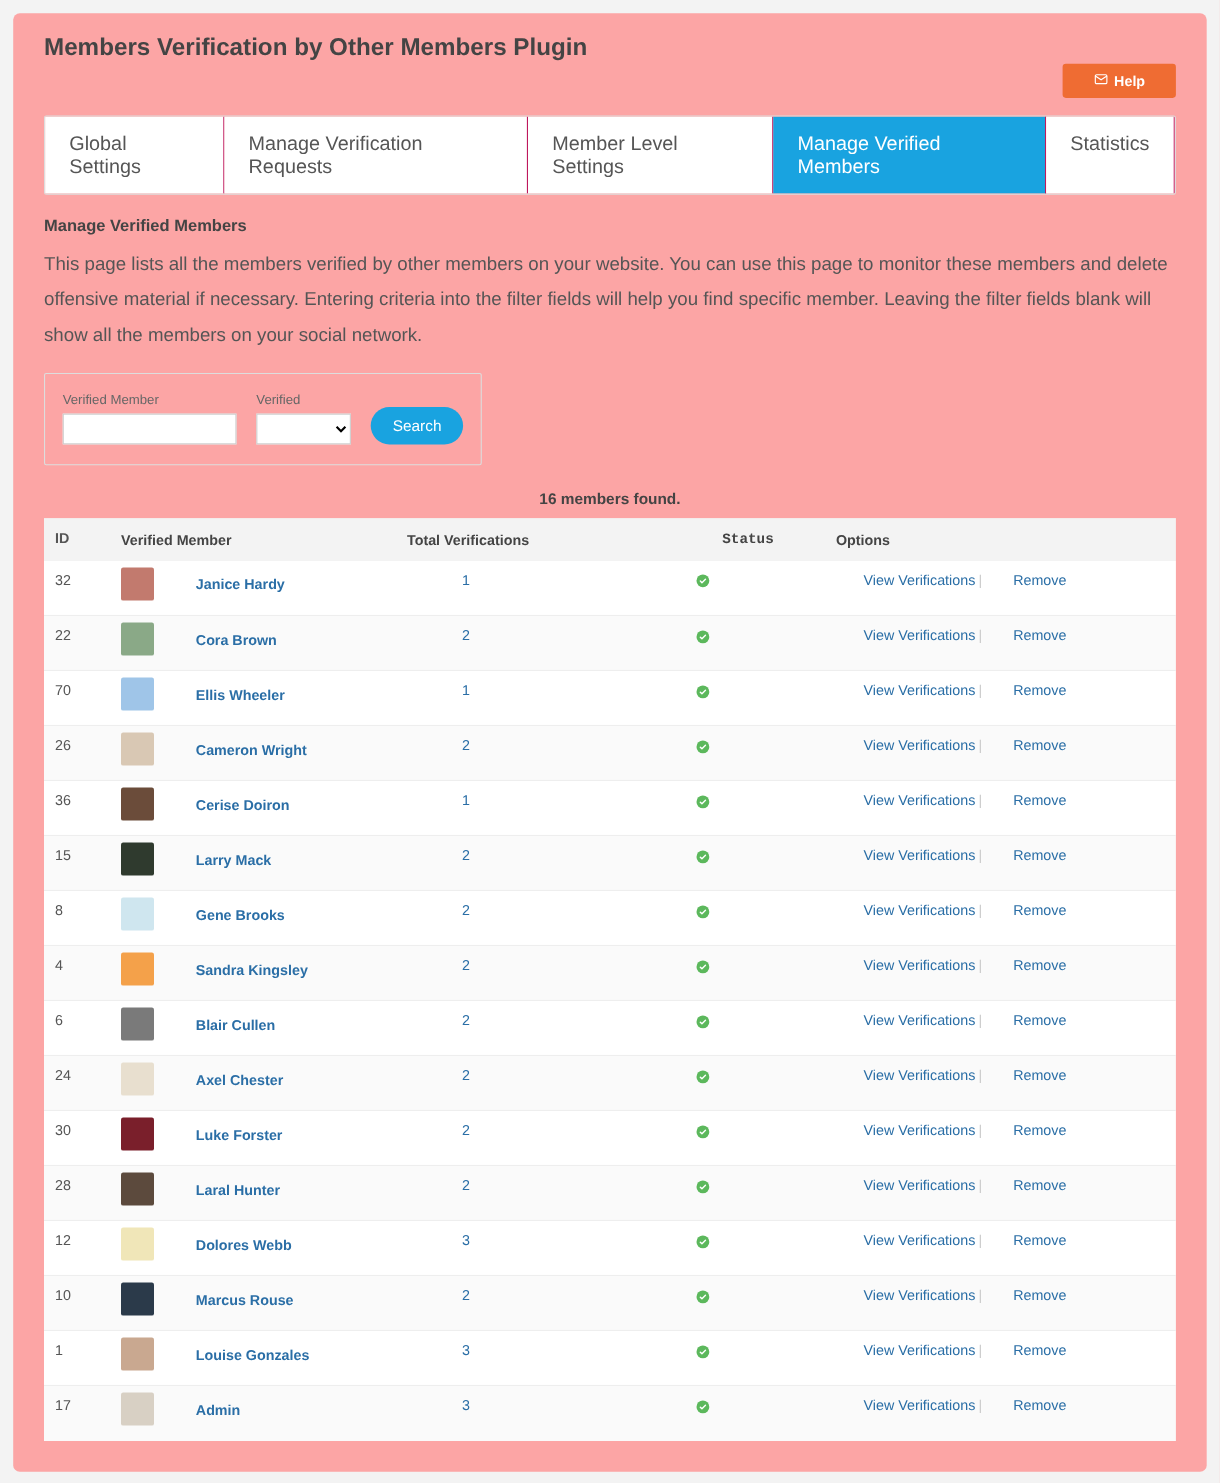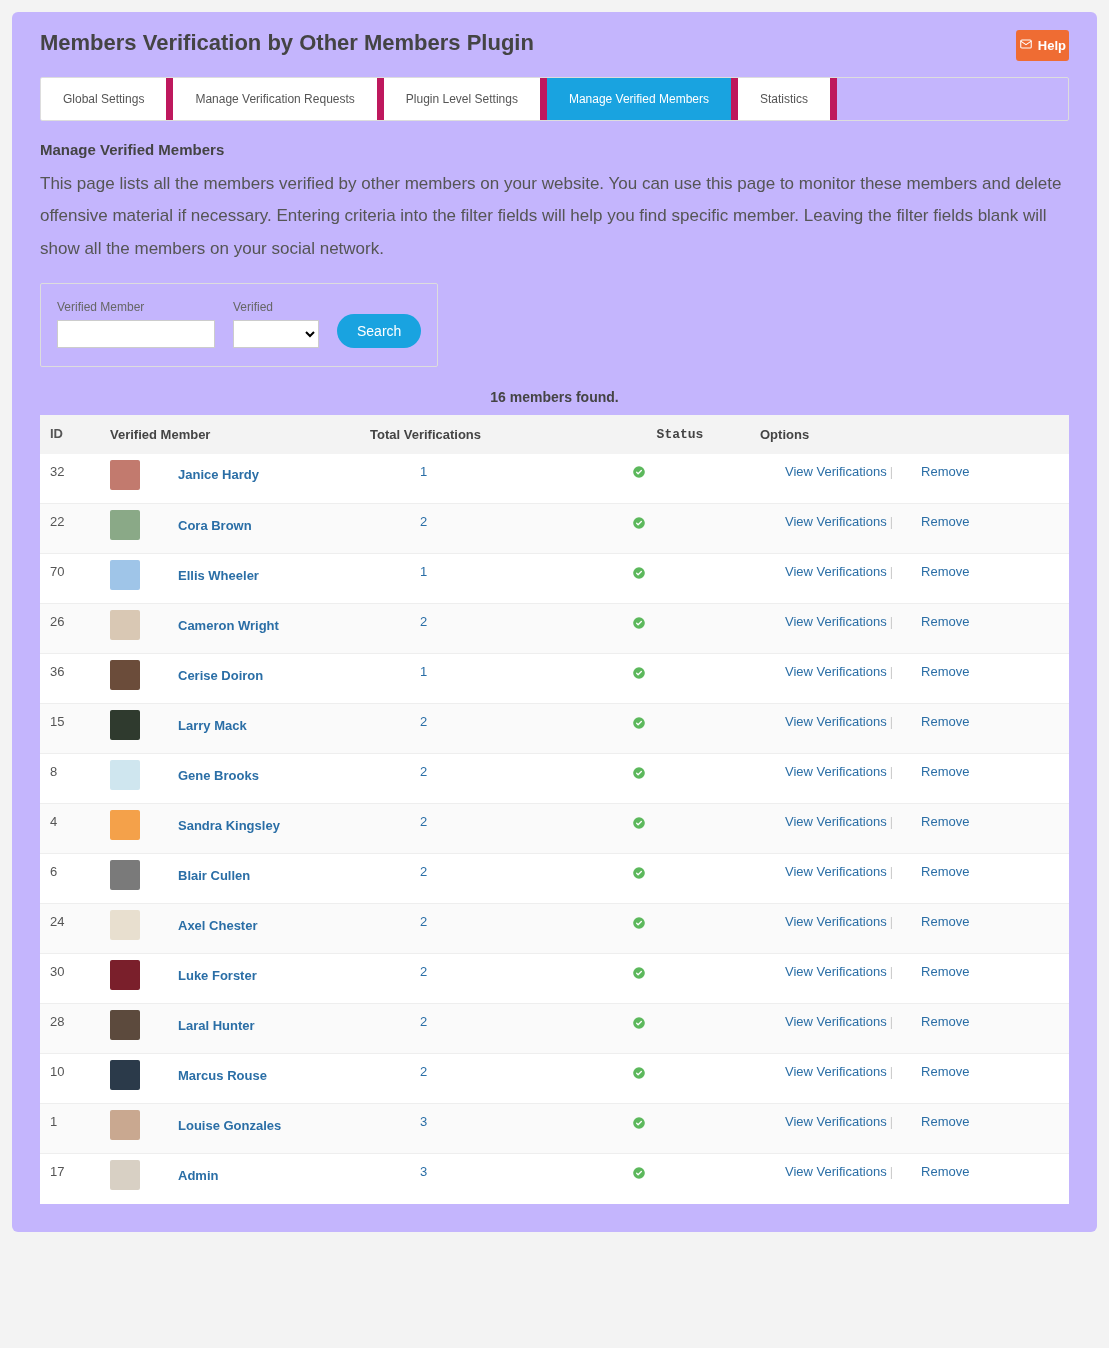"Members Verification by Other Members" .page { background: #c4b5fd -> #fca5a5 }
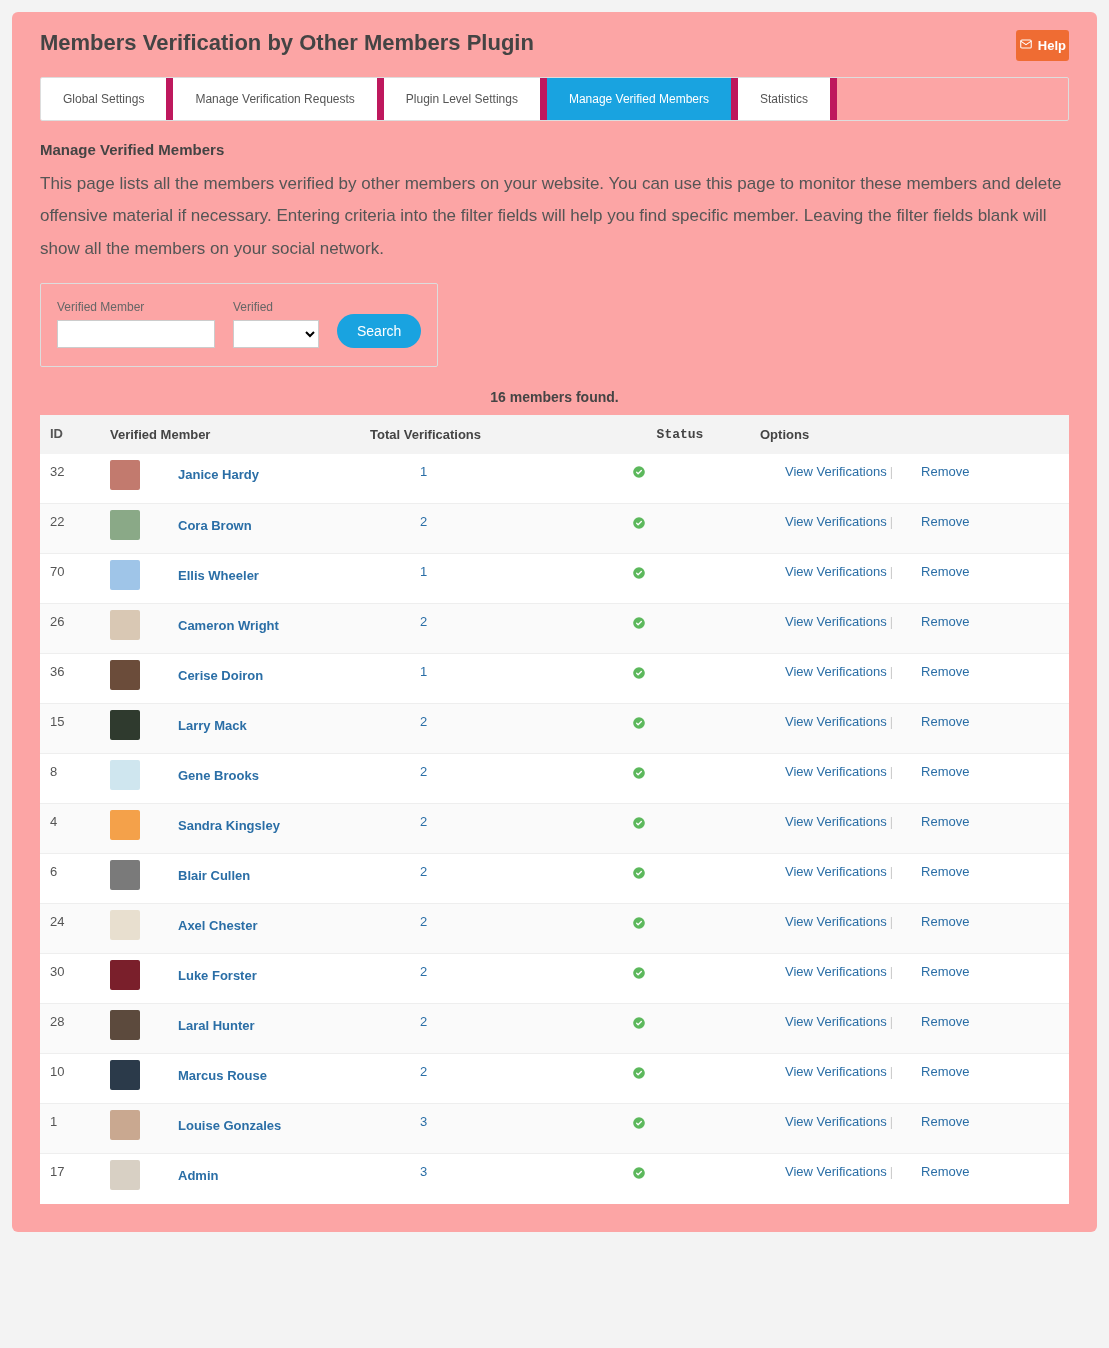"Help" .help-btn { margin-top: none -> 28px; padding: 7px 3px -> 7px 28px }
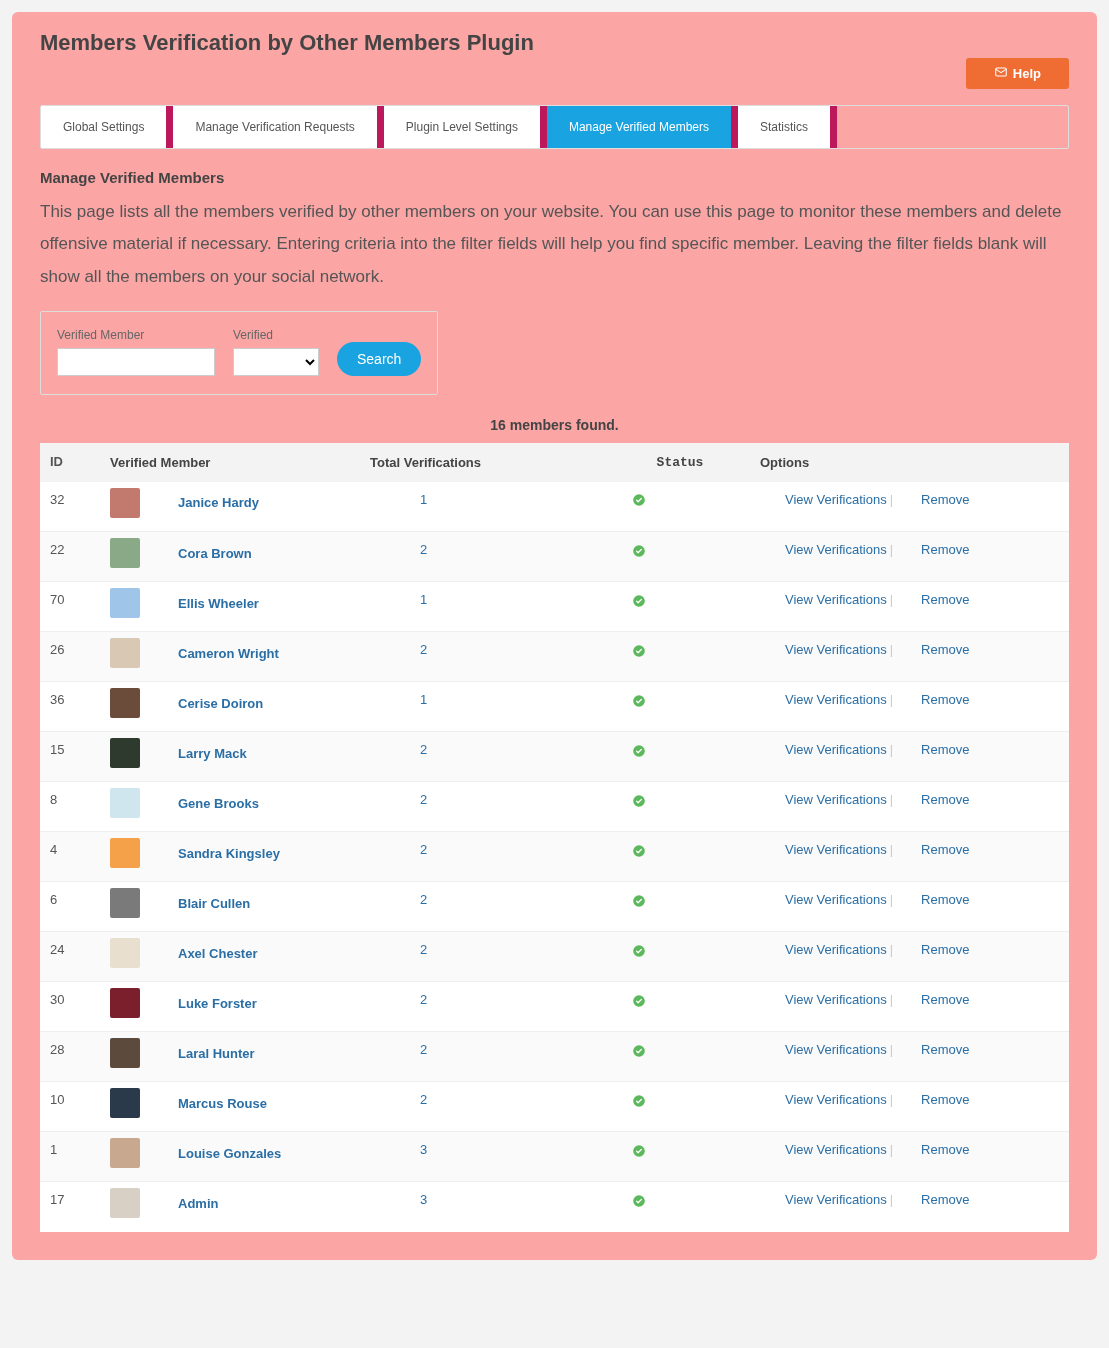"Global Settings" .tab { border-right: 7px solid #be185d -> 1px solid #be185d; font-size: 12px -> 18px }
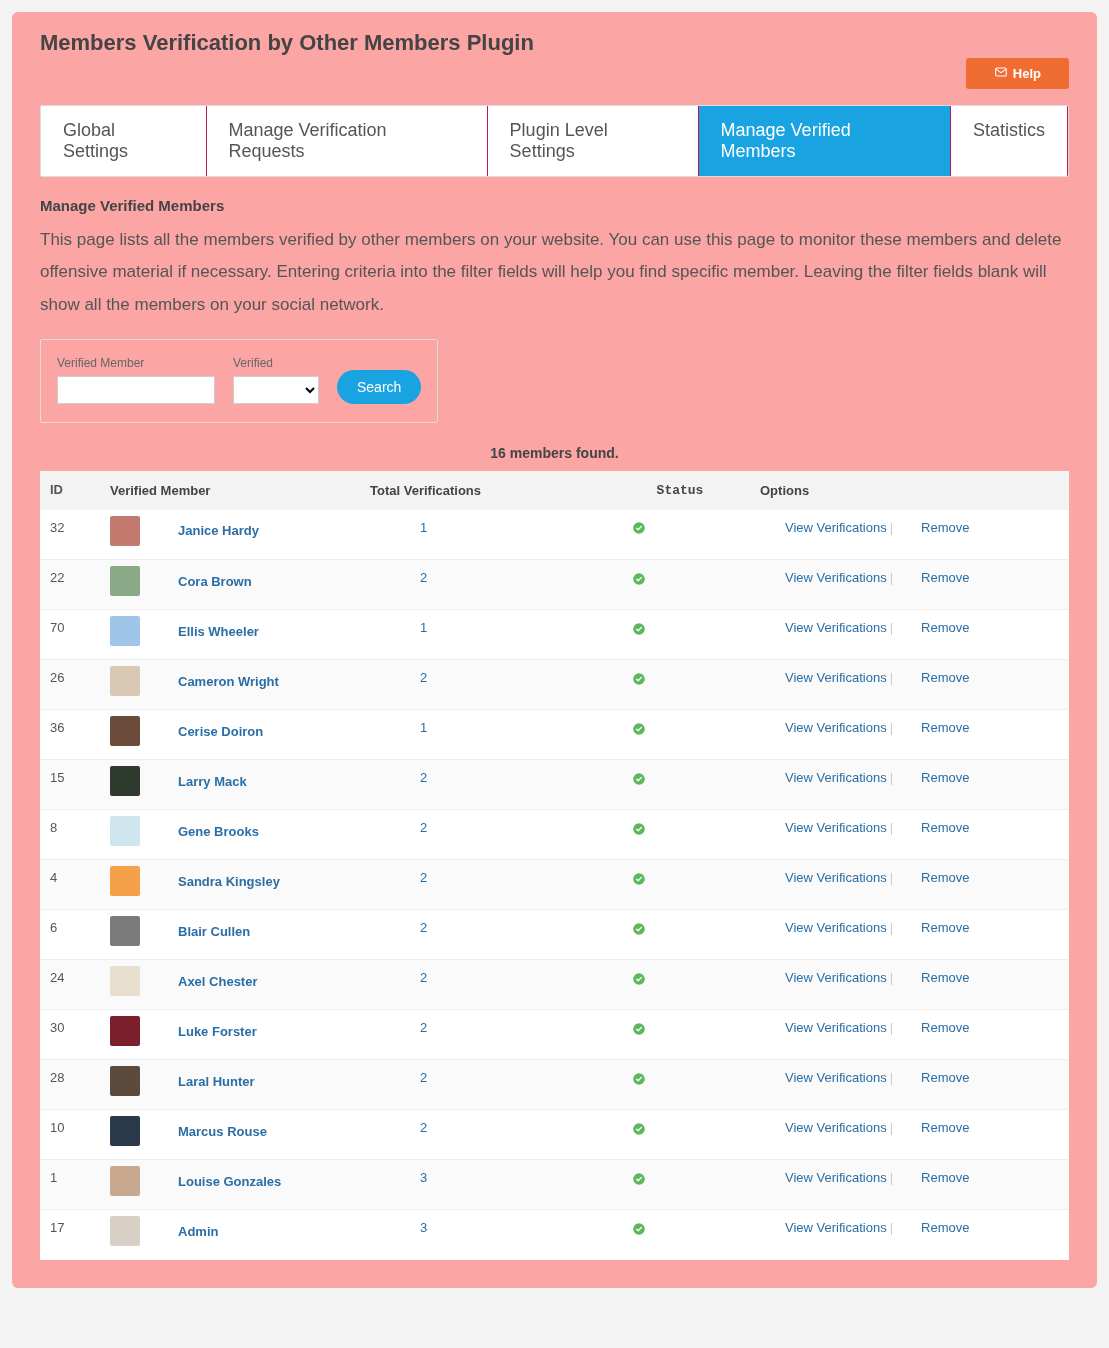"Plugin Level Settings" div.tab { text: Plugin -> Member }
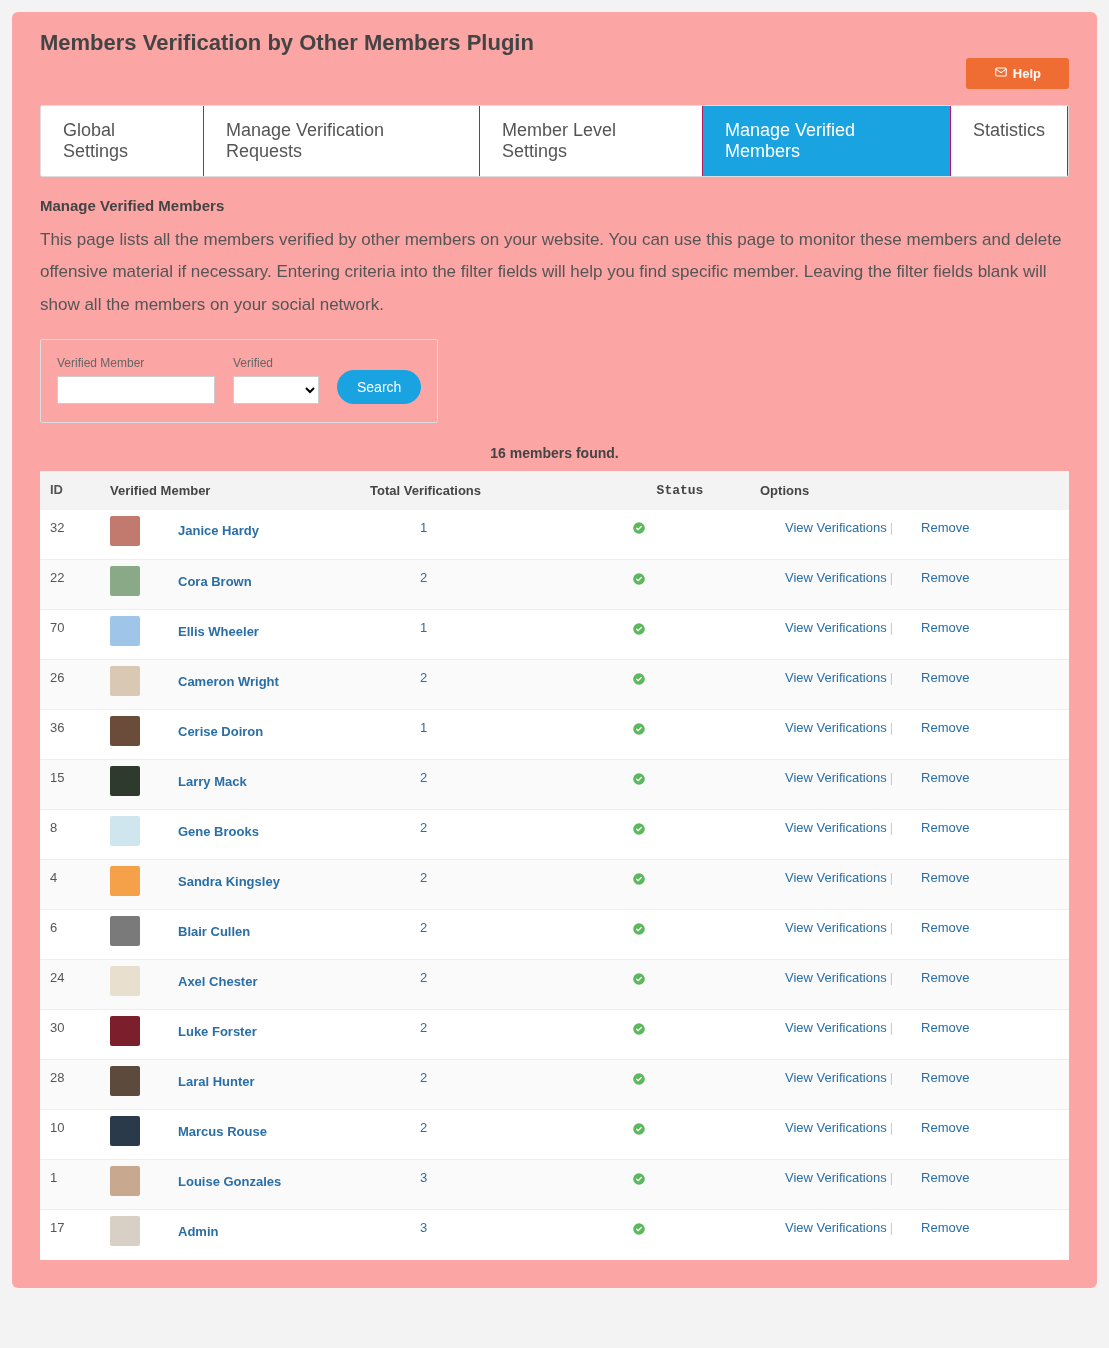"12" tr { html: none -> <tr> <td>12</td> <td> <div> <span></span> <span>Dolores Webb</span> </div> </td> <td><span>3</span></td> <td><span> <svg> <circle></circle> <path></path> </svg> </span></td> <td><span>View Verifications</span><span>|</span><span>Remove</span></td> </tr> }
